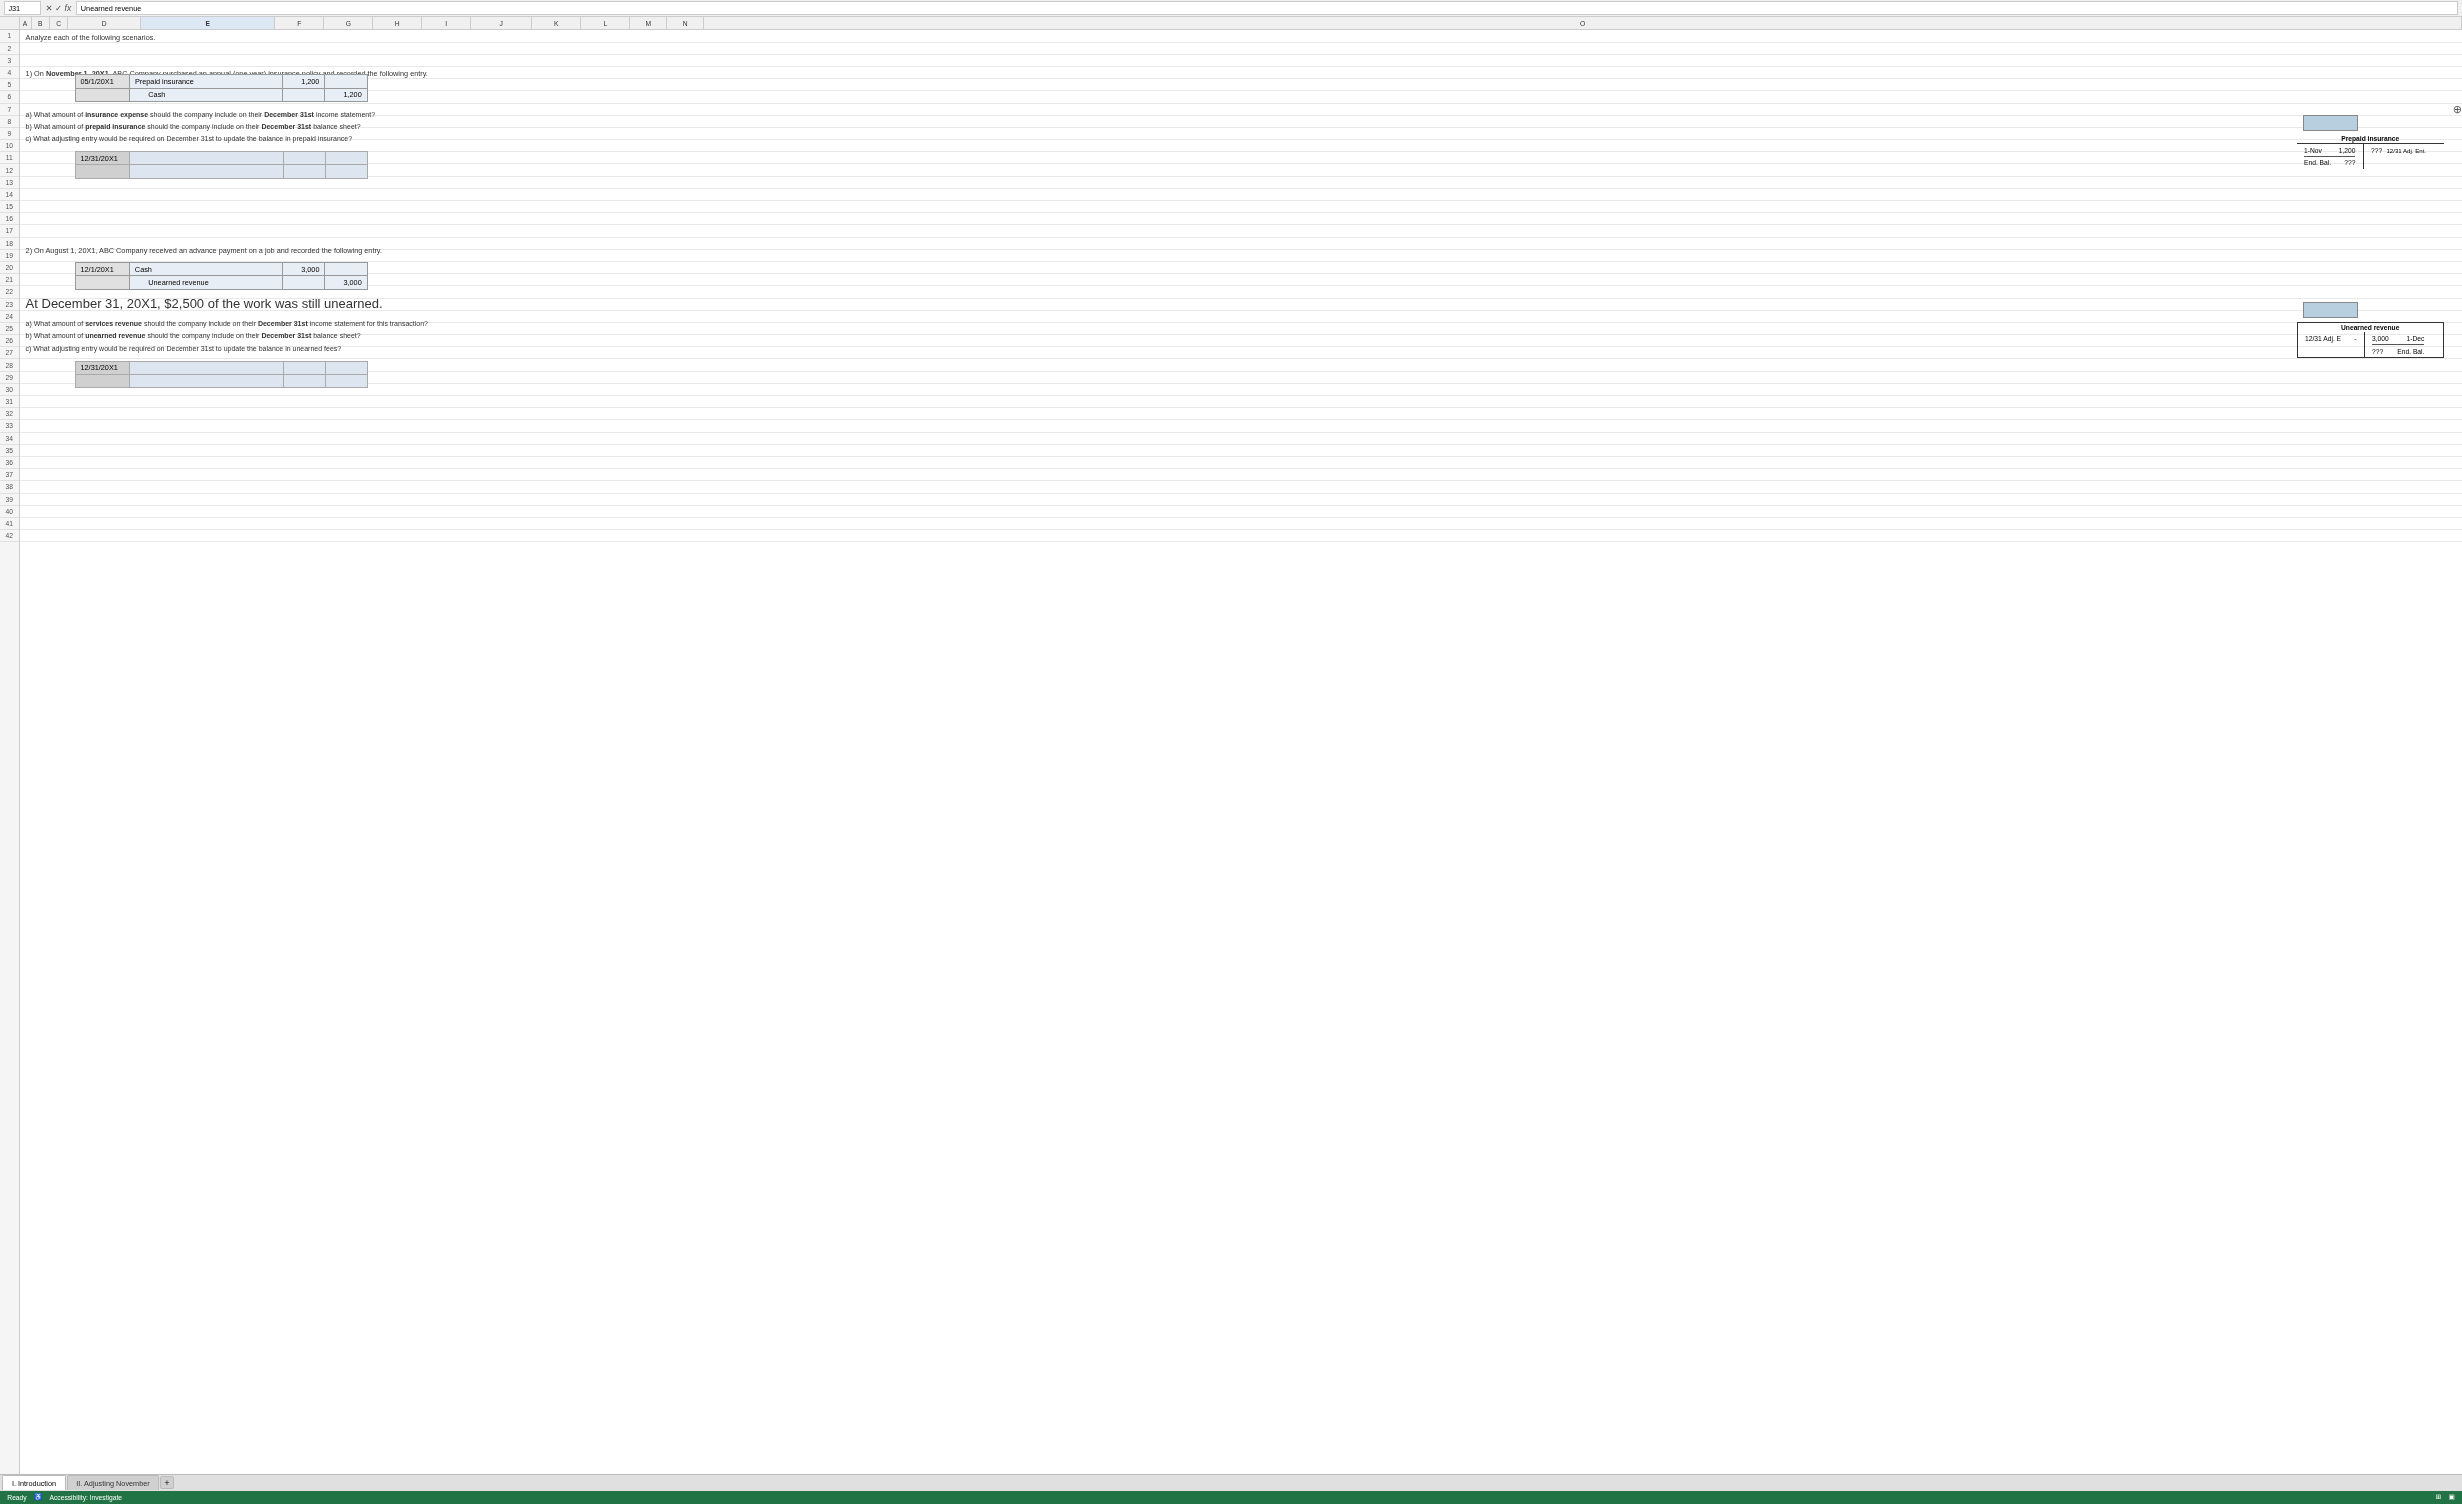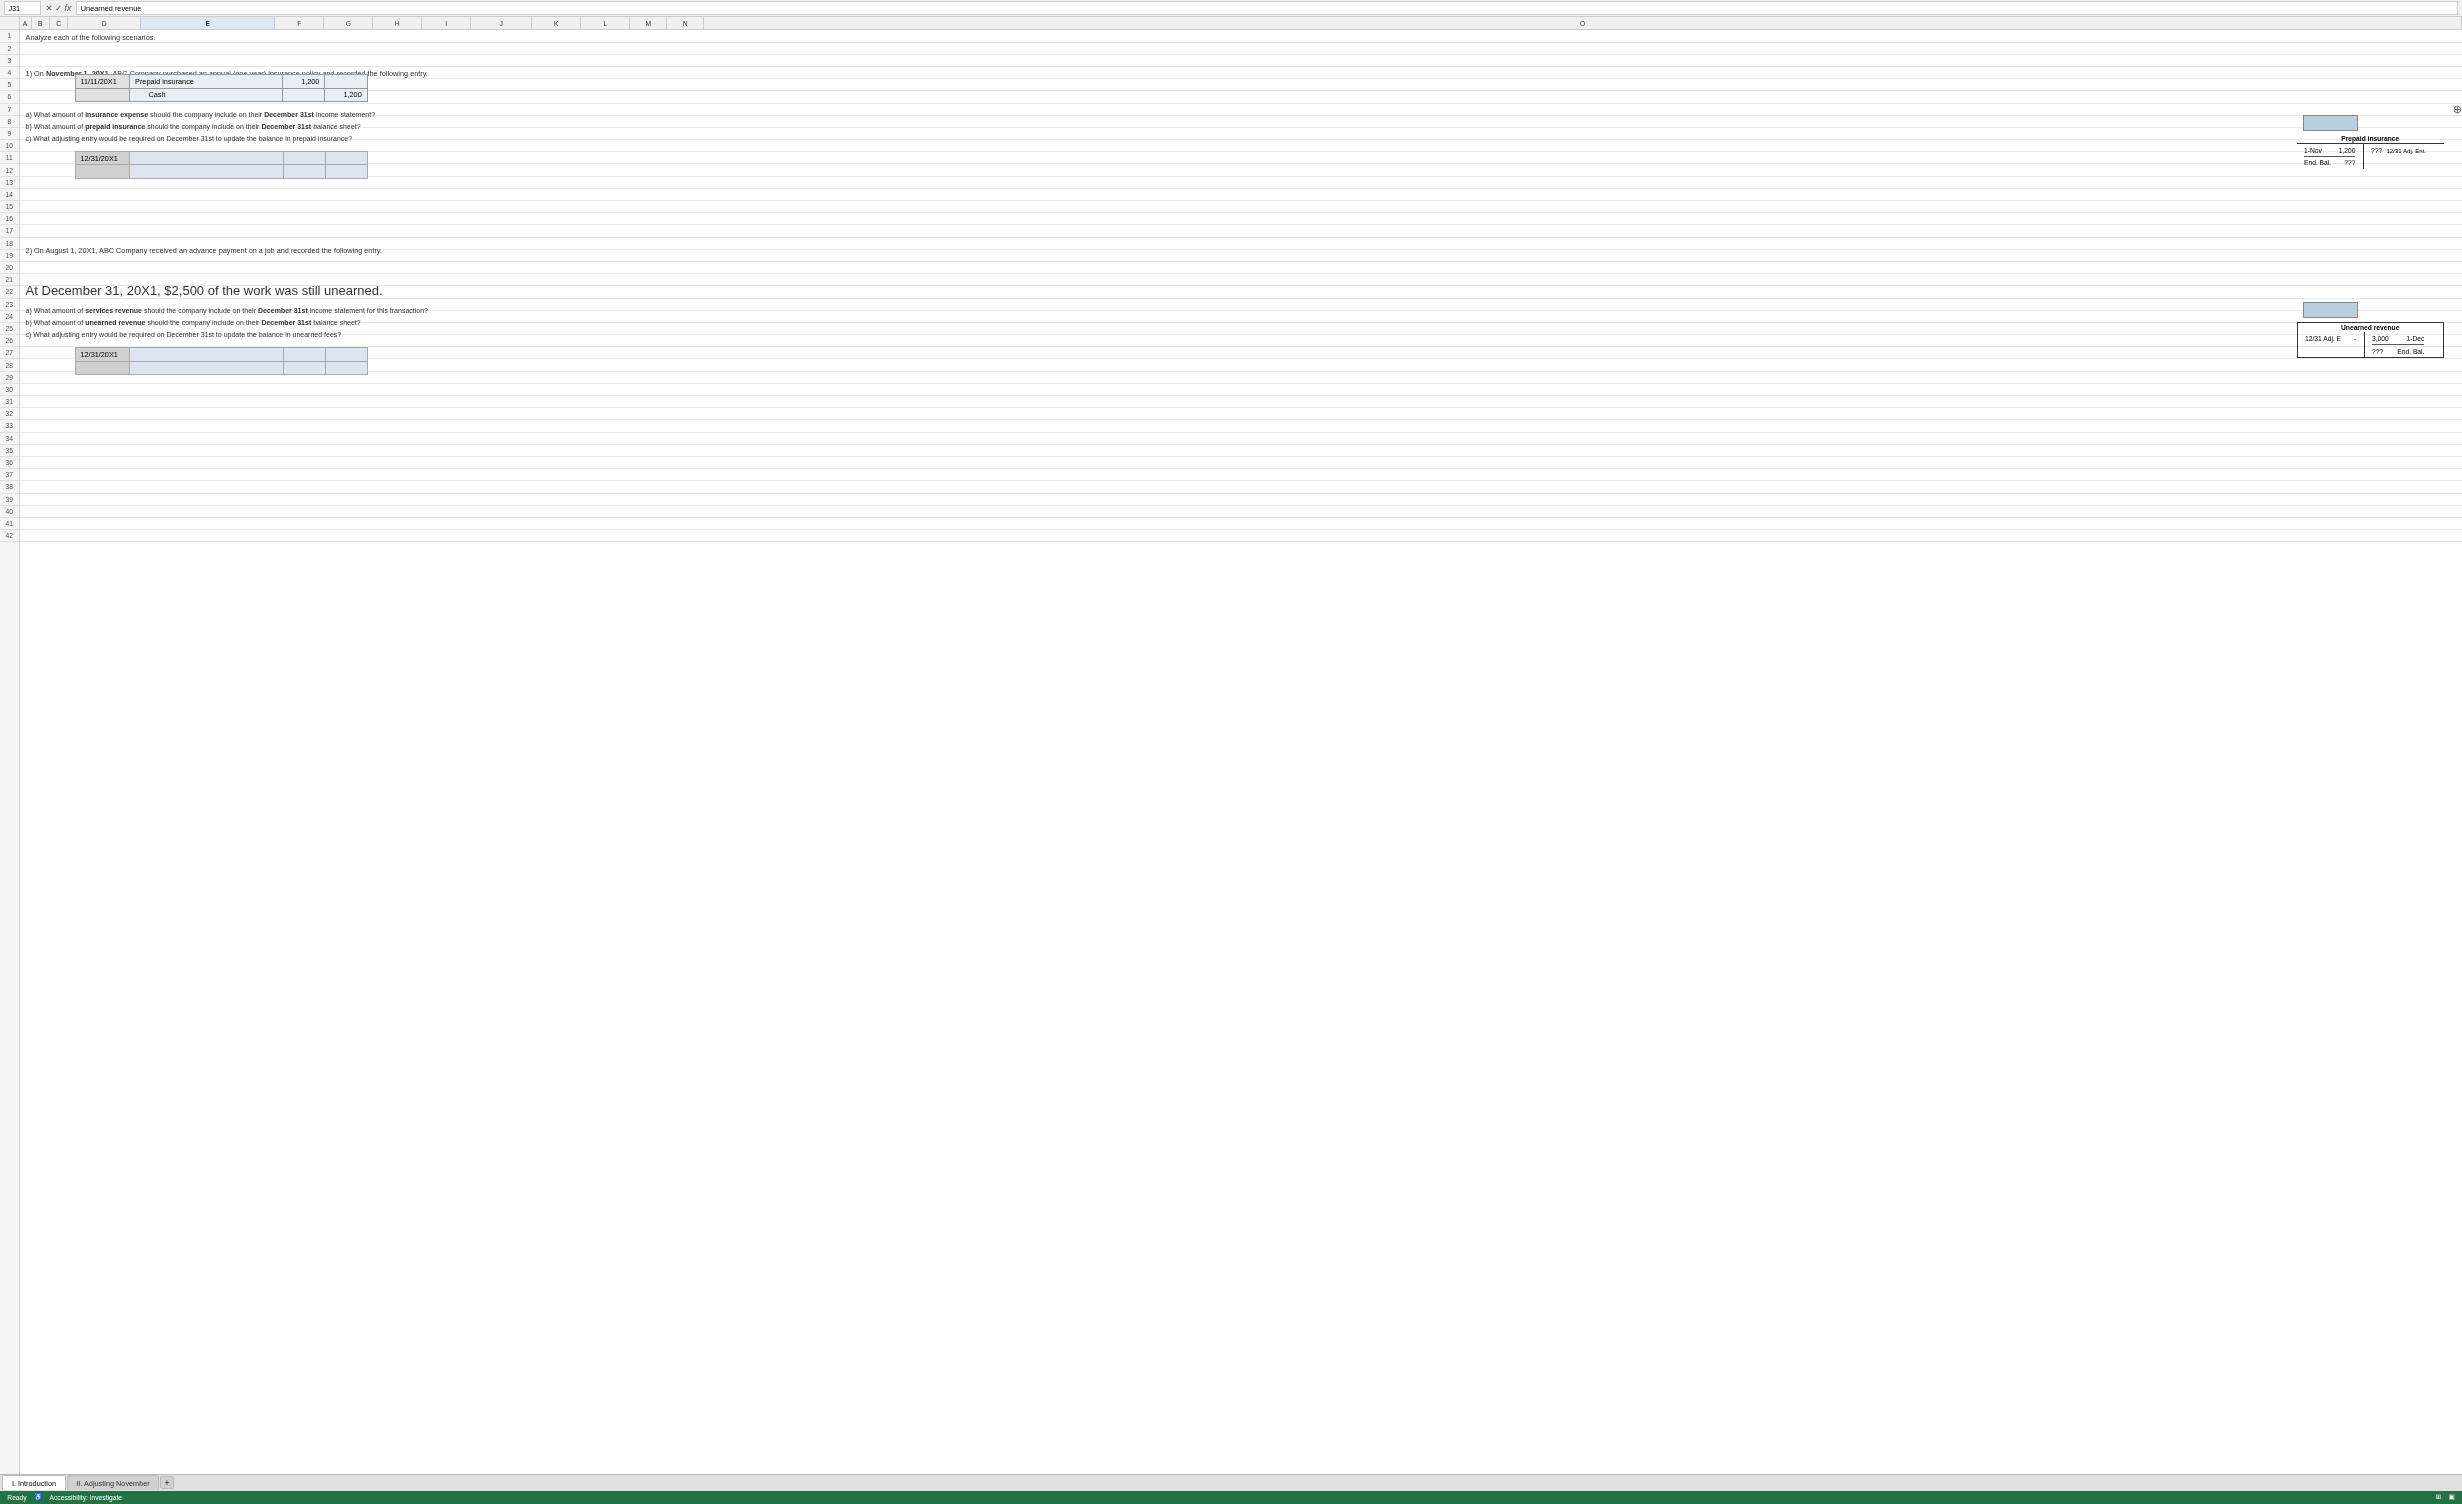"11/11/20X1" td.date-cell { text: 11/11/20X1 -> 05/1/20X1 }
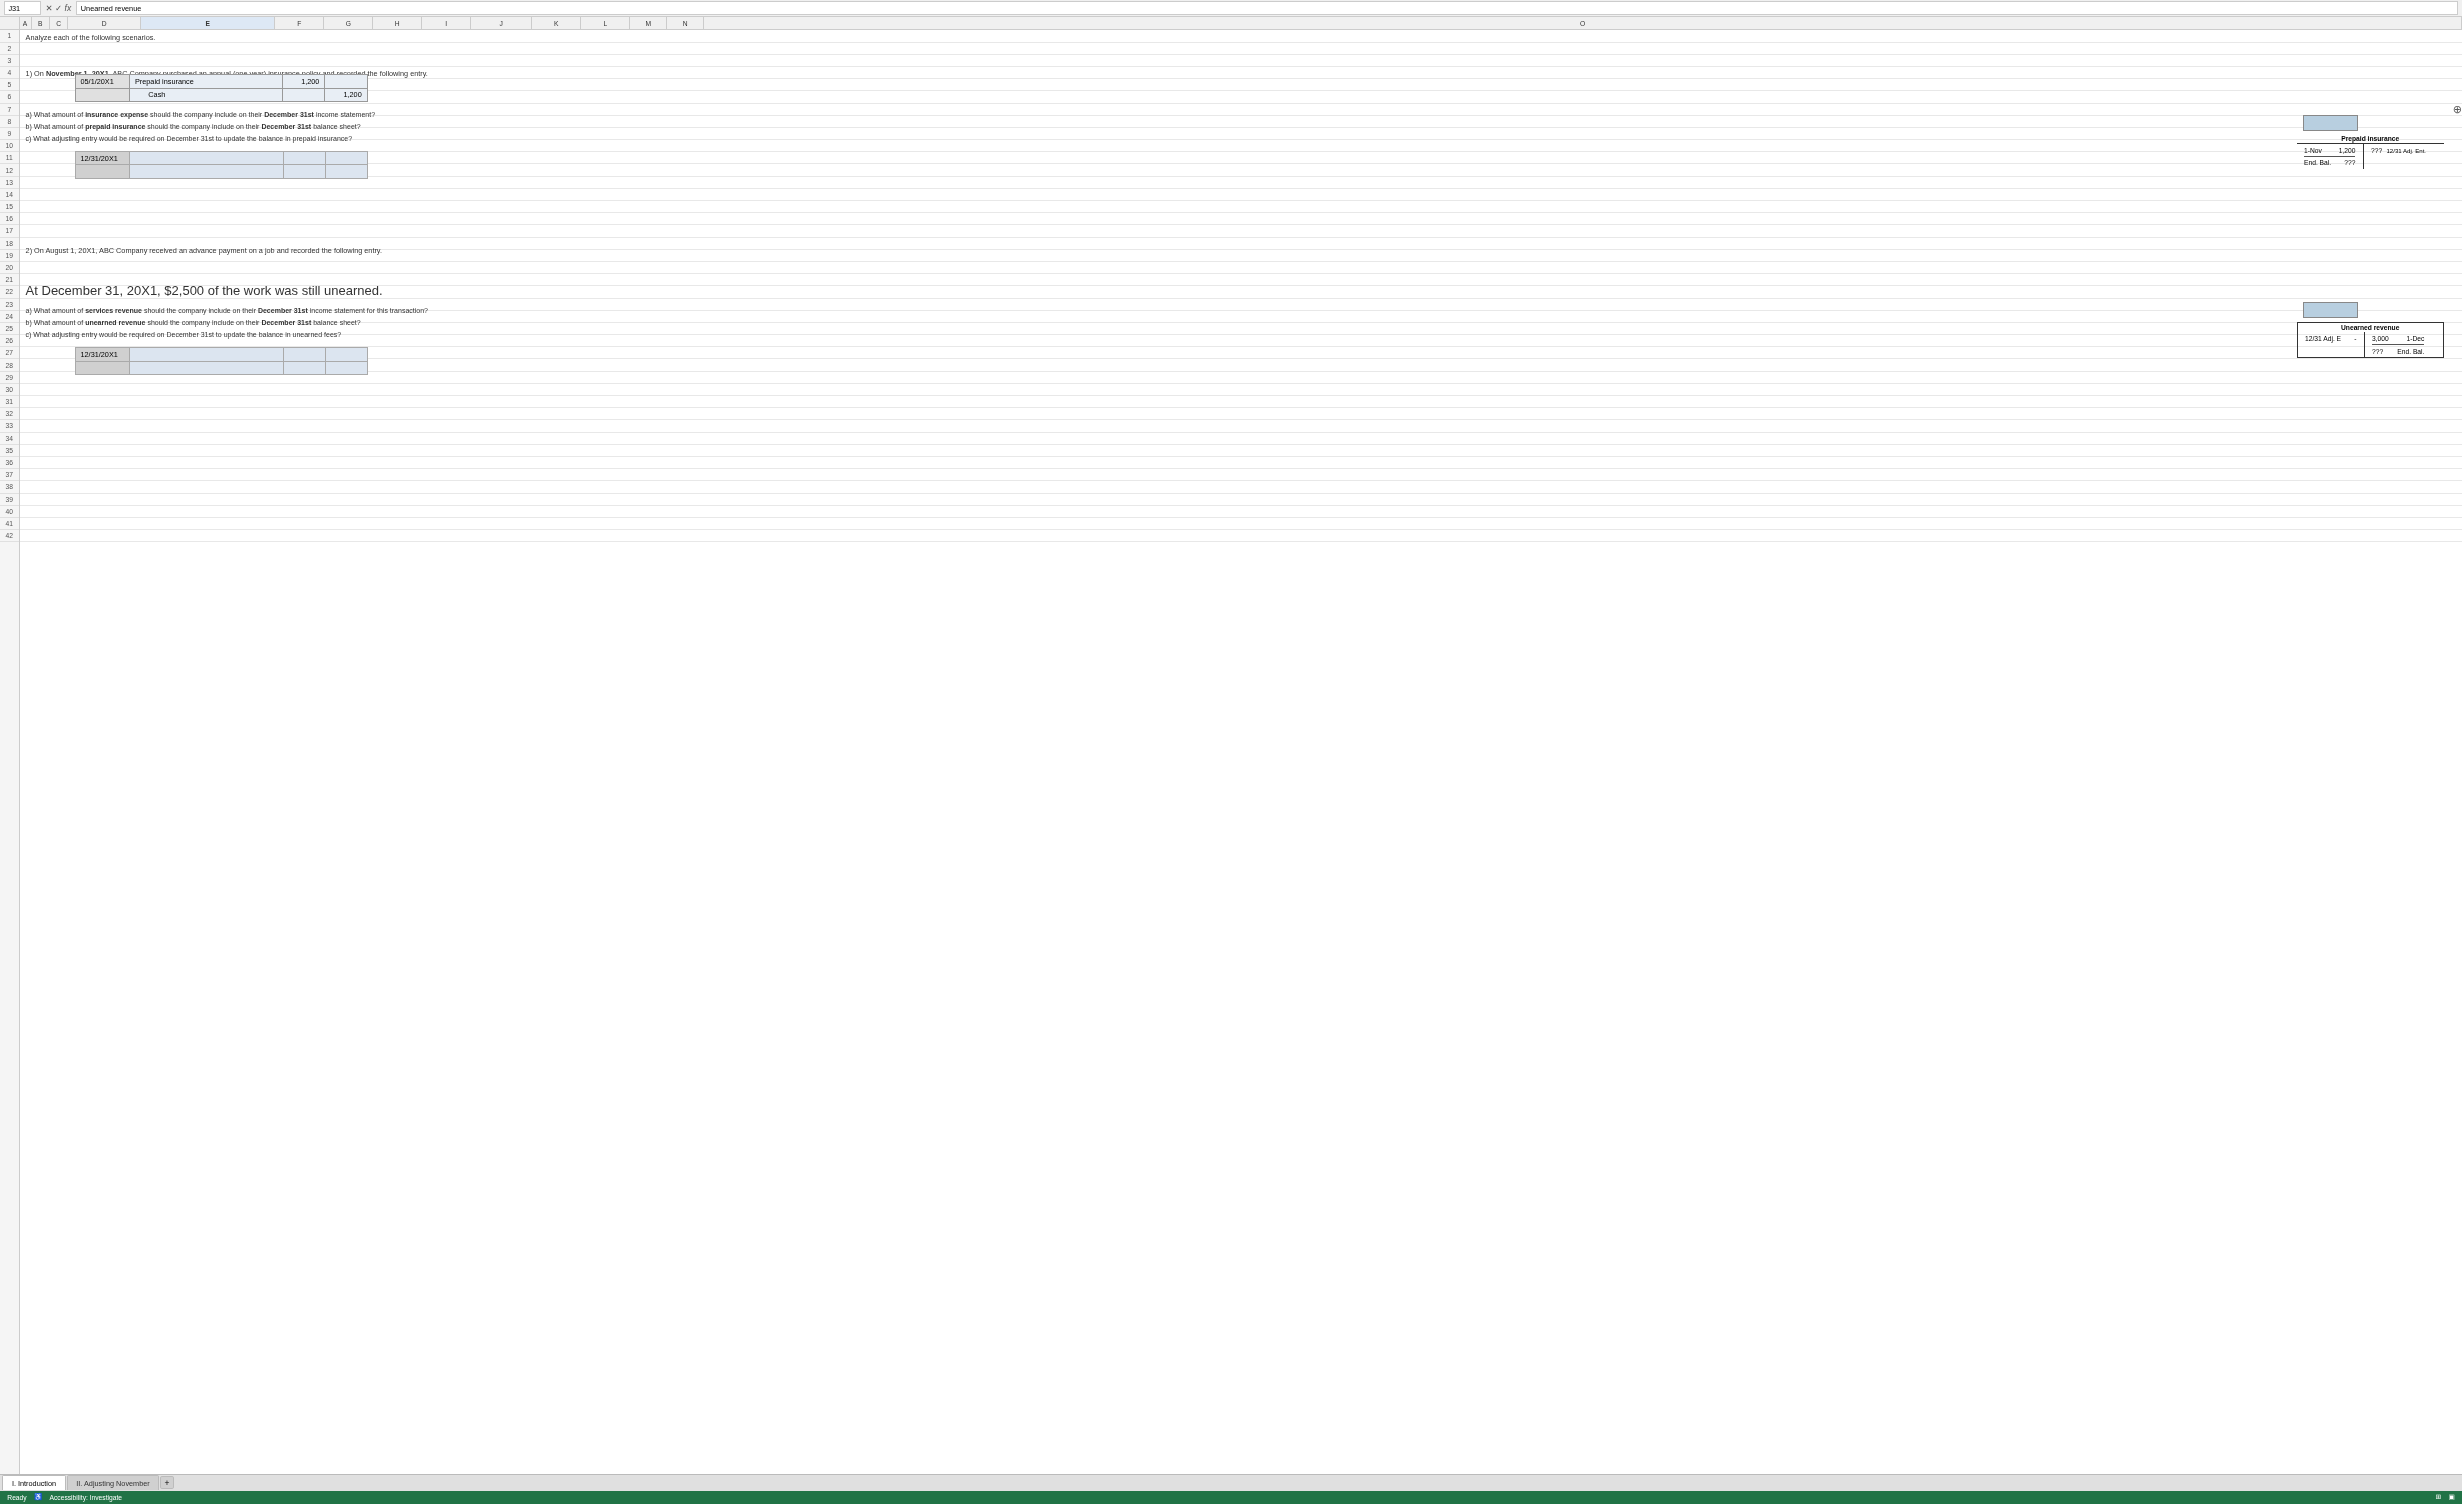"12/1/20X1" div { html: none -> <div> <table> <tbody> <tr> <td>12/1/20X1</td> <td>Cash</td> <td>3,000</td> <td></td> </tr> <tr> <td></td> <td>Unearned revenue</td> <td></td> <td>3,000</td> </tr> </tbody> </table> </div> }
